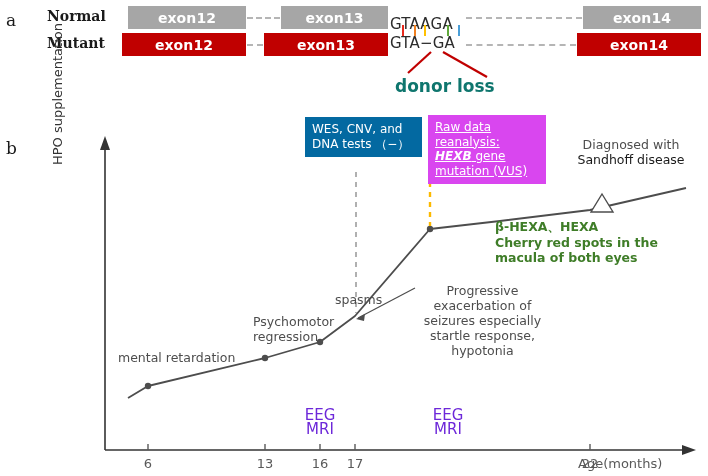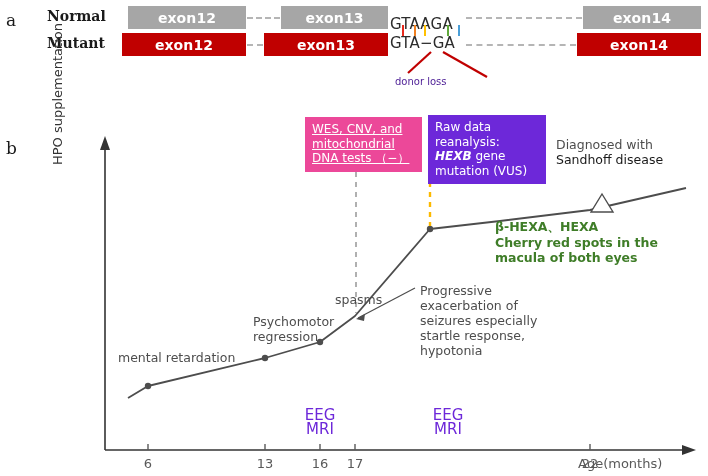"donor loss" #donor-loss-label { color: #4c1d95 -> #0f766e; font-size: 10px -> 17px; font-weight: normal -> bold }
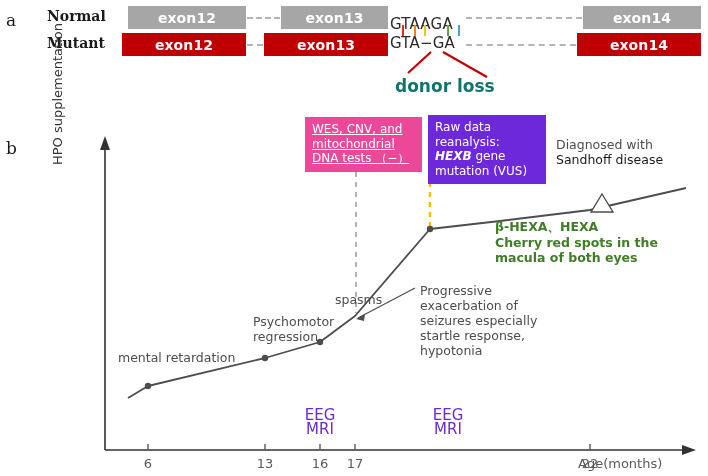"WES, CNV, and" #box-wes { background: #ec4899 -> #0369a1; text-decoration: underline -> none }
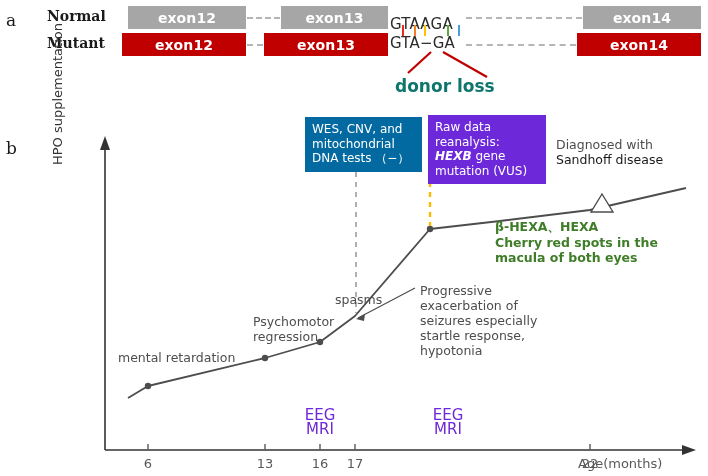"Raw data reanalysis:" #box-raw { background: #6d28d9 -> #d946ef; text-decoration: none -> underline }
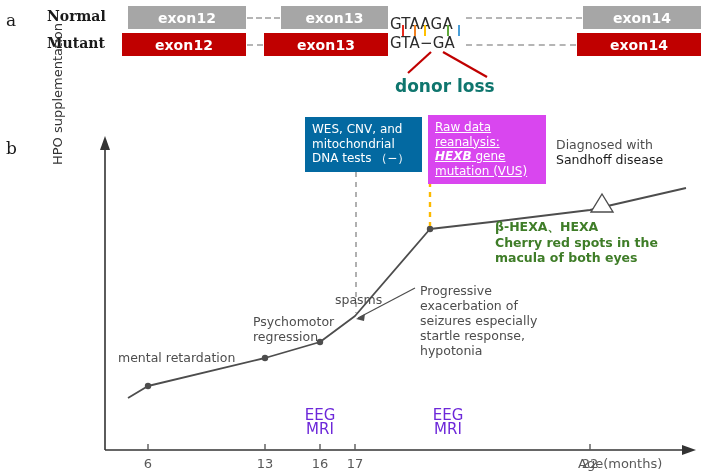"mitochondrial" div { html: <div>mitochondrial</div> -> none }
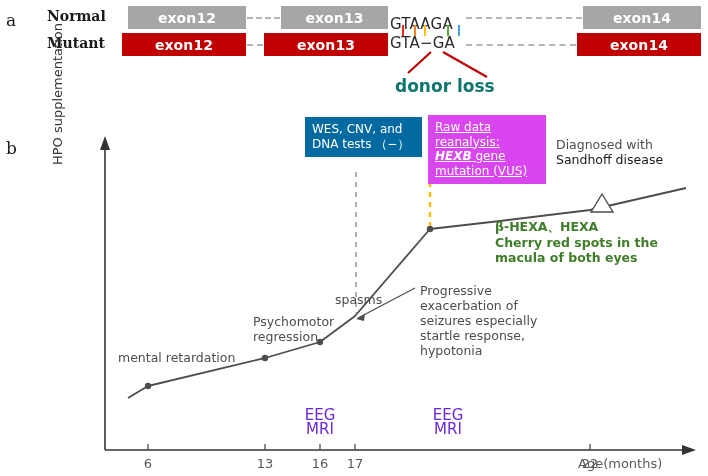"Diagnosed with" .plain-anno { text-align: none -> center }
